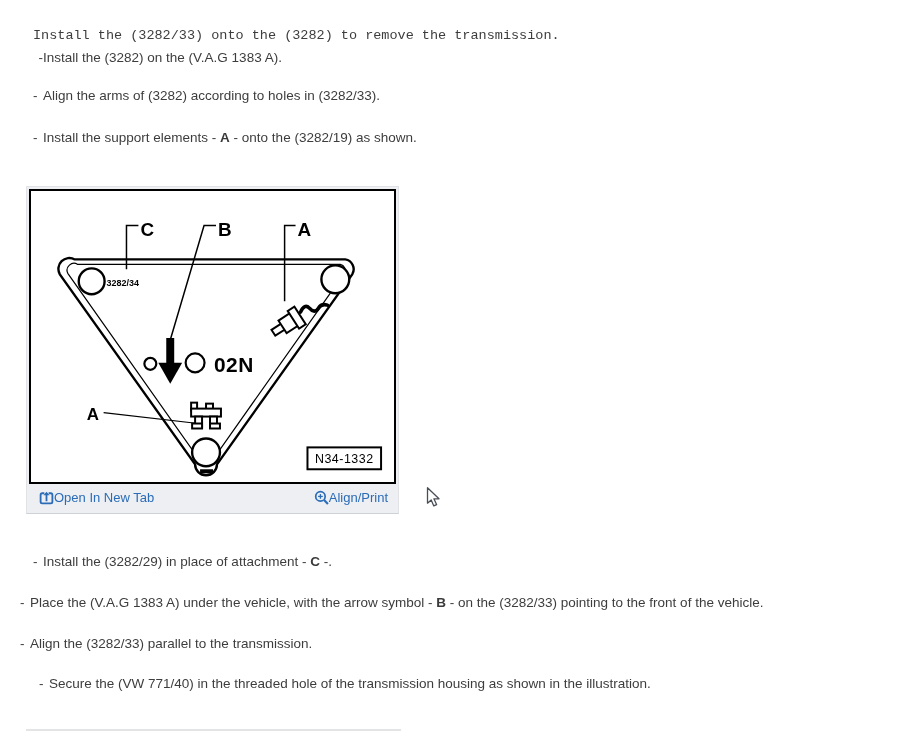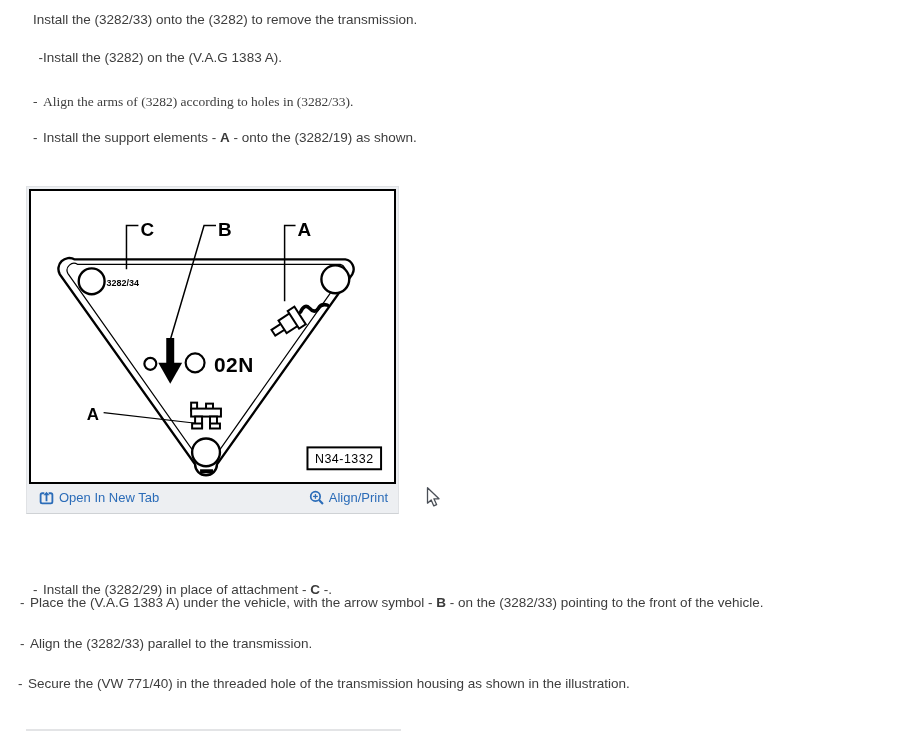"Install the (3282/33) onto the" div.txt { font-family: none -> Liberation Mono, monospace; top: 12px -> 28px }
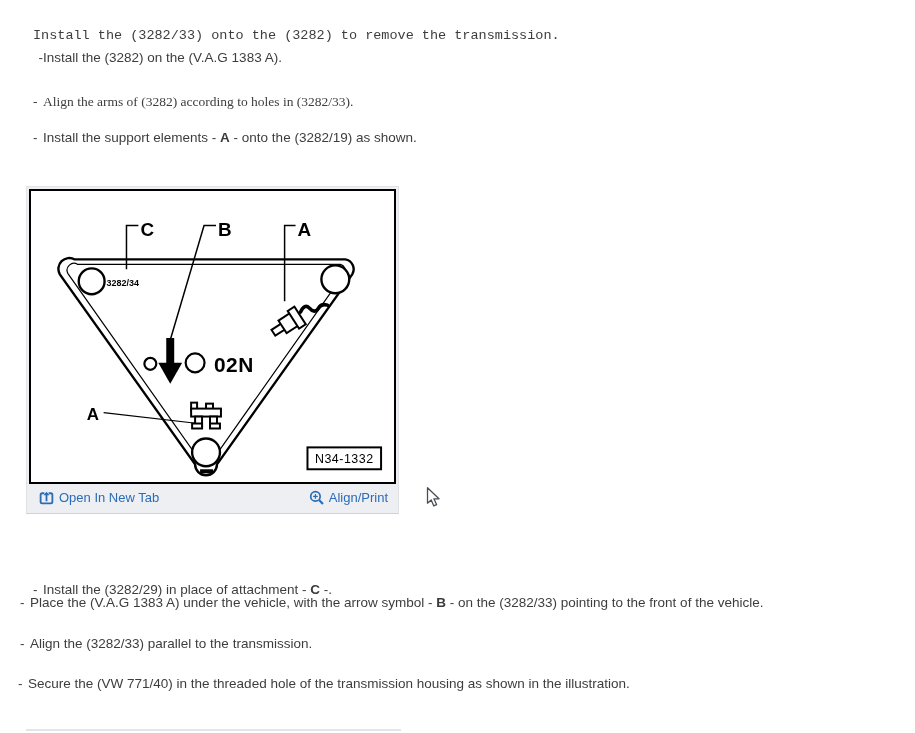"- Align the arms of" div.txt { font-family: Liberation Serif, serif -> none; top: 94px -> 88px }
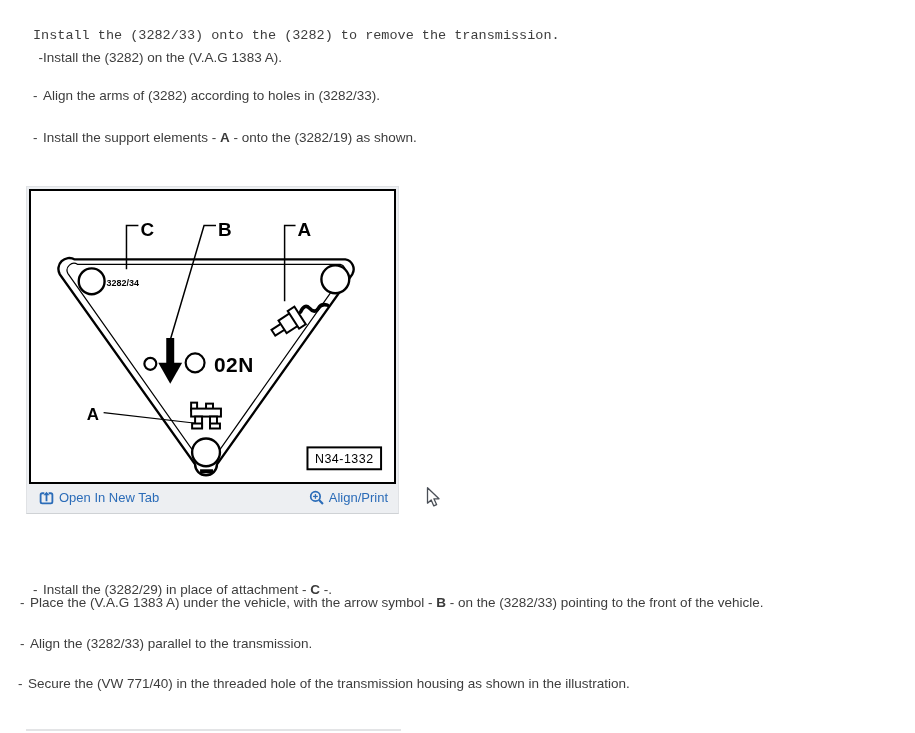"Open In New Tab" .fig-link { gap: 5px -> none }
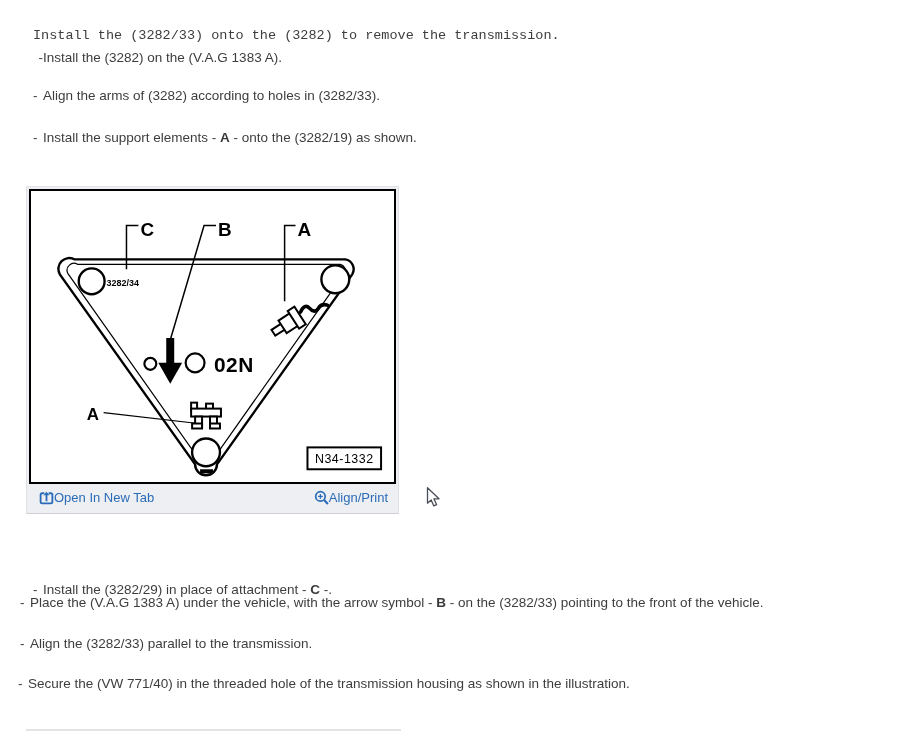"- Install the (3282/29) in" div.txt { top: 582px -> 554px }
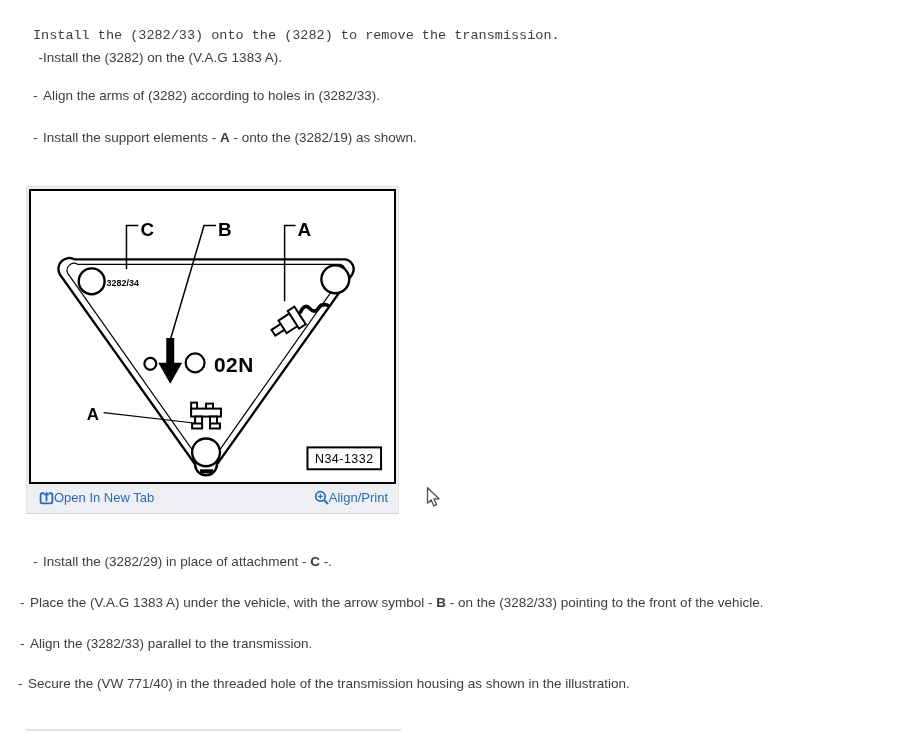"- Secure the (VW 771/40)" div.txt { left: 18px -> 39px }
